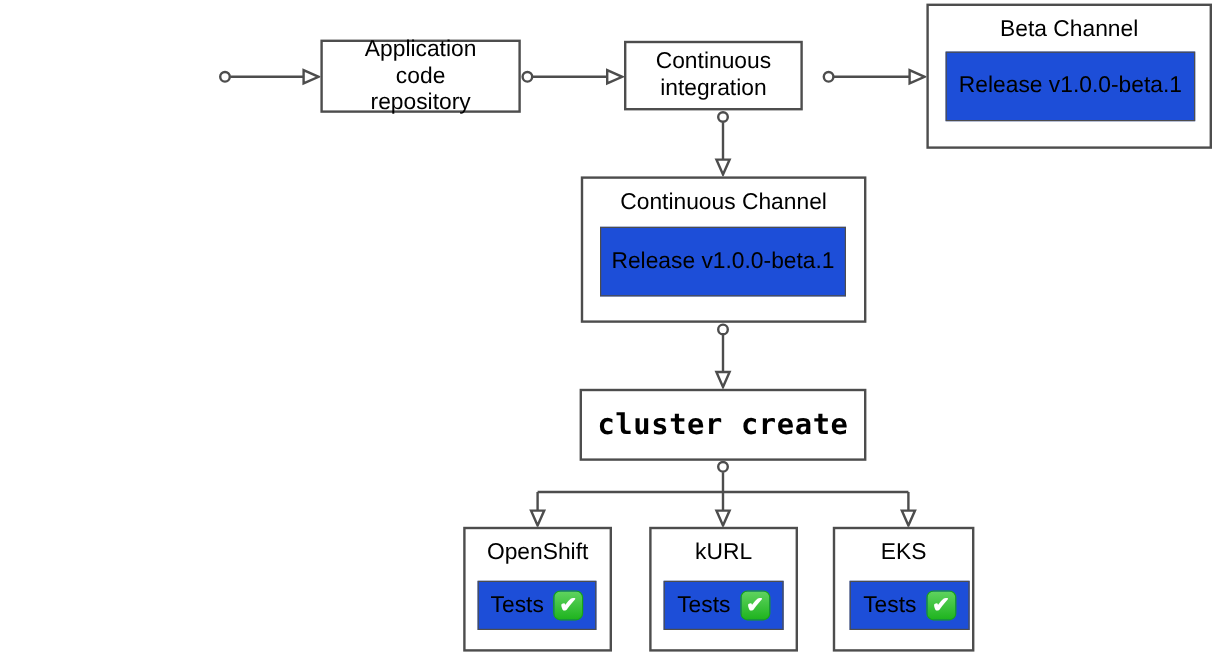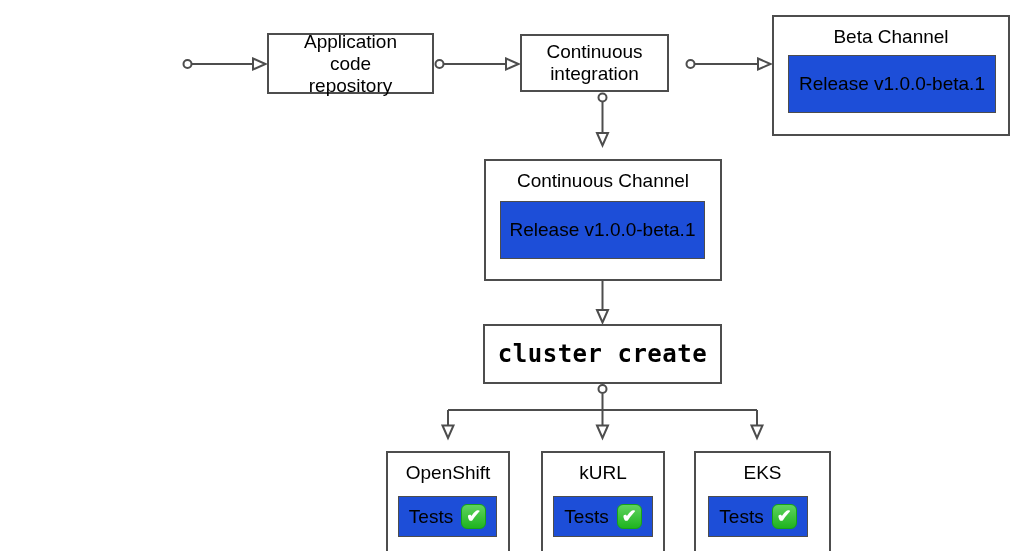"Beta Channel" .group { margin-top: 12px -> none }
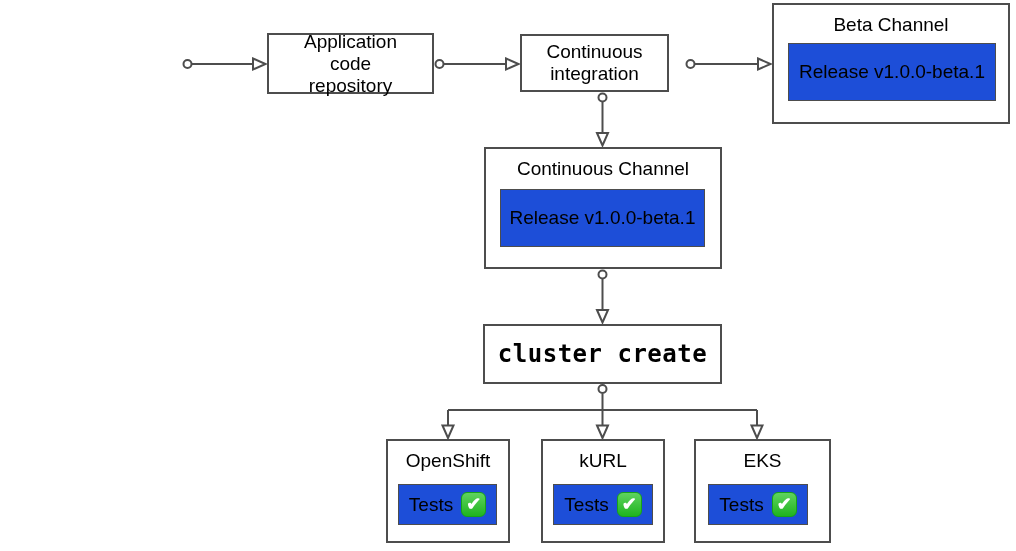"EKS" #n-eks { width: 137px -> 118px }
